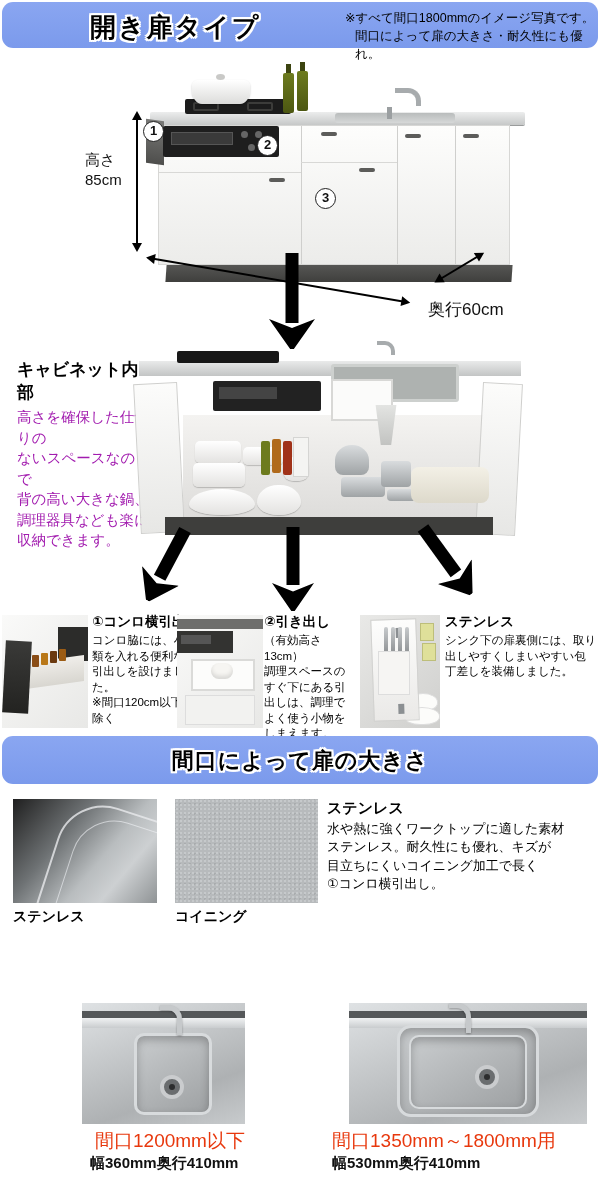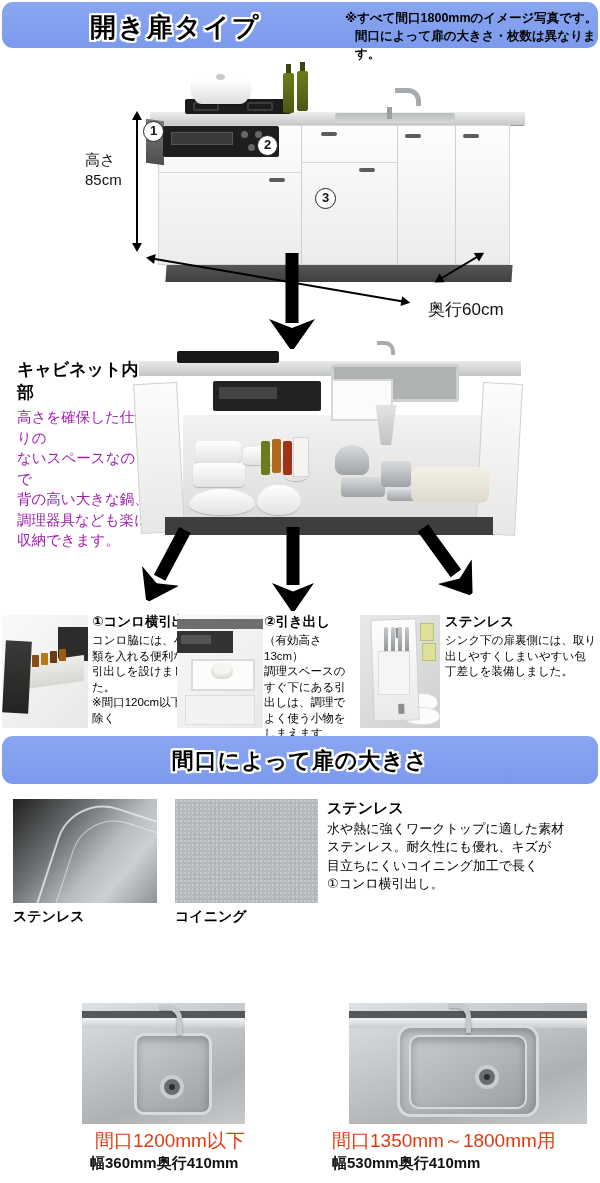"※すべて間口1800mmのイメージ写真です。" #banner-top .note { font-weight: bold -> normal }
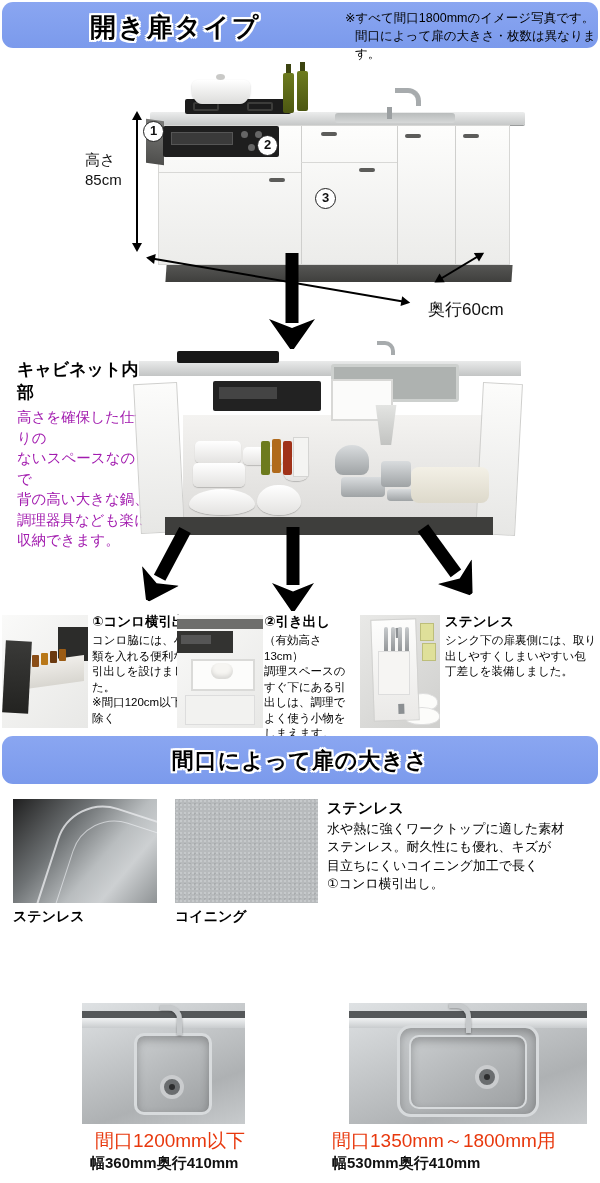"間口によって扉の大きさ・枚数は異なります。" span.l2 { text: 枚数は異なります -> 耐久性にも優れ }
